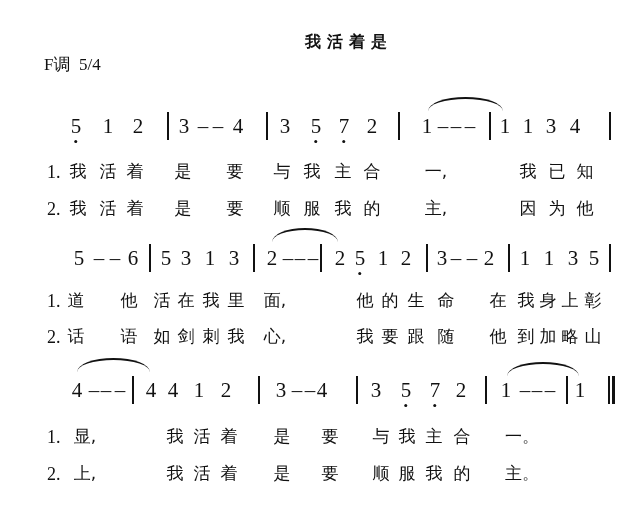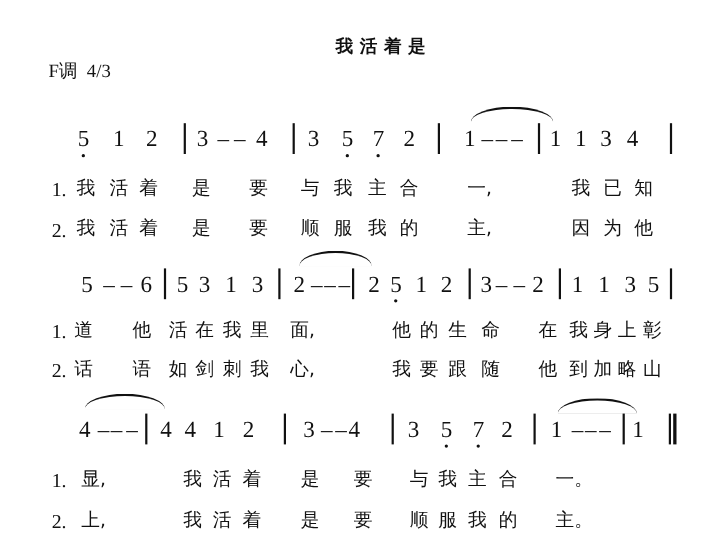"4/3" span { text: 4/3 -> 5/4 }
